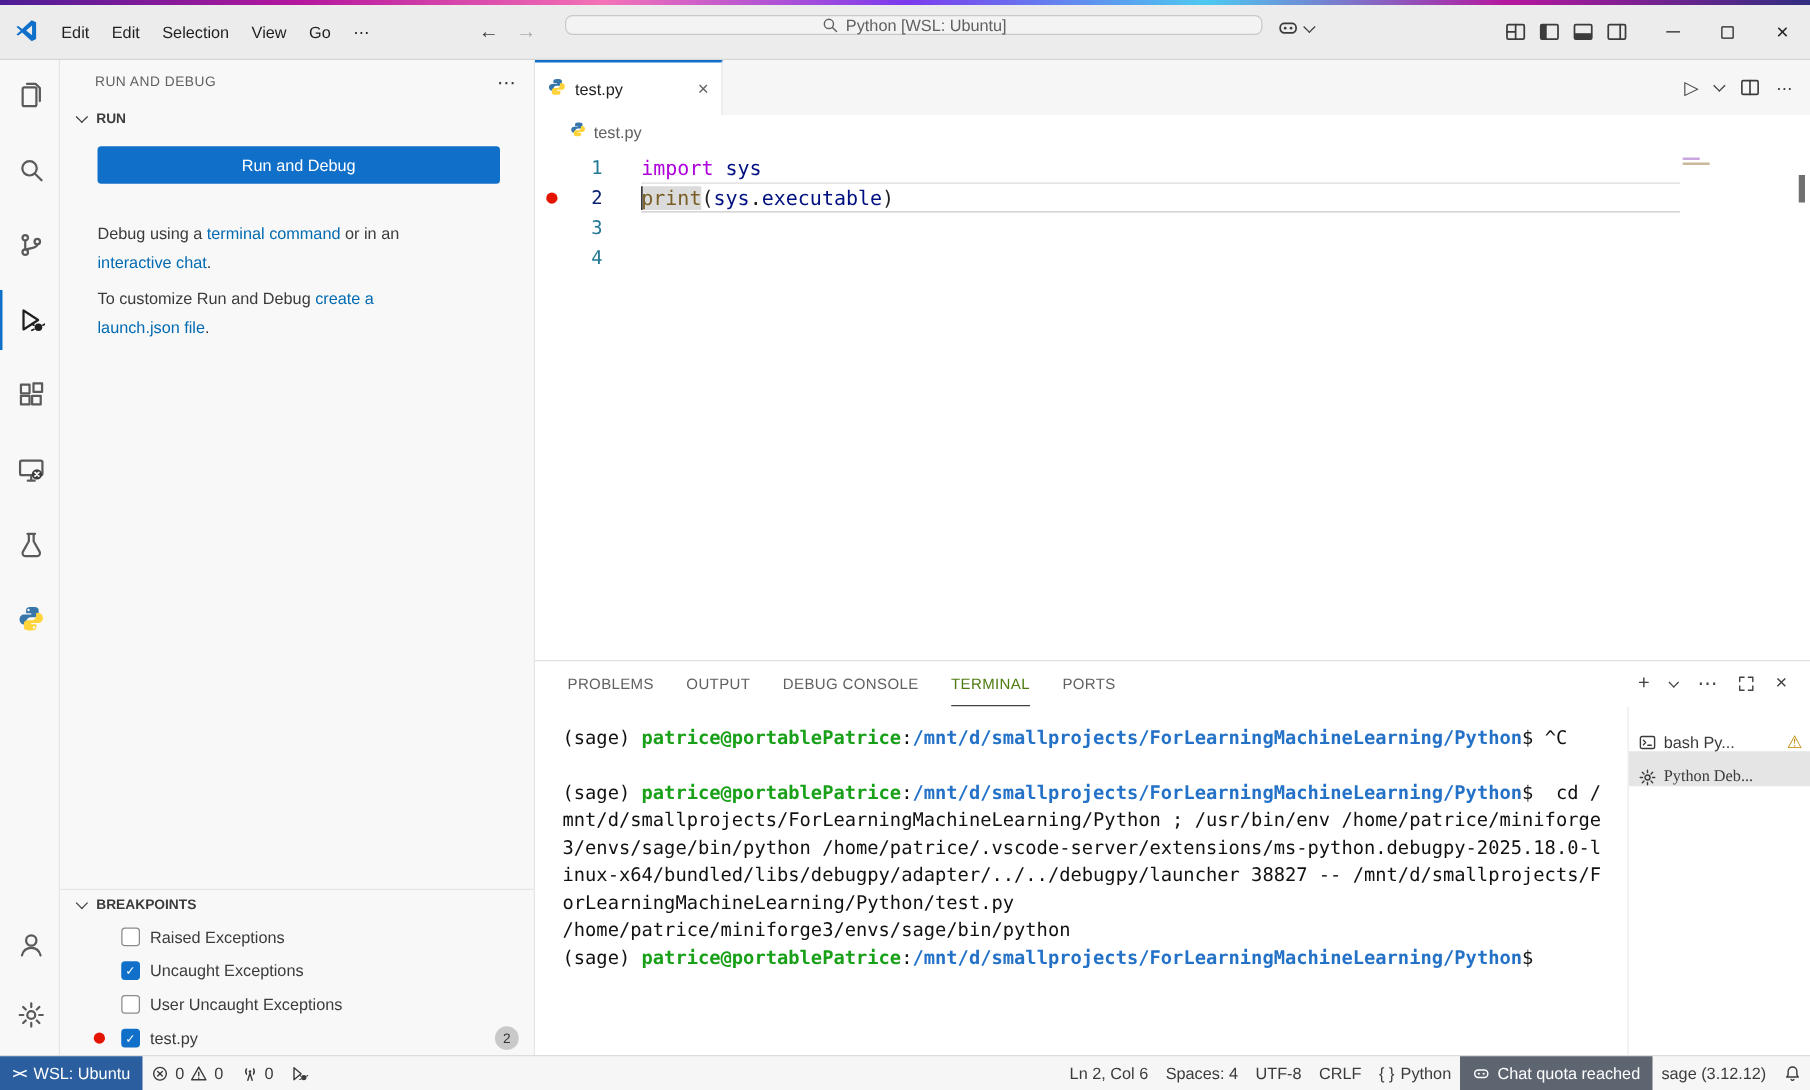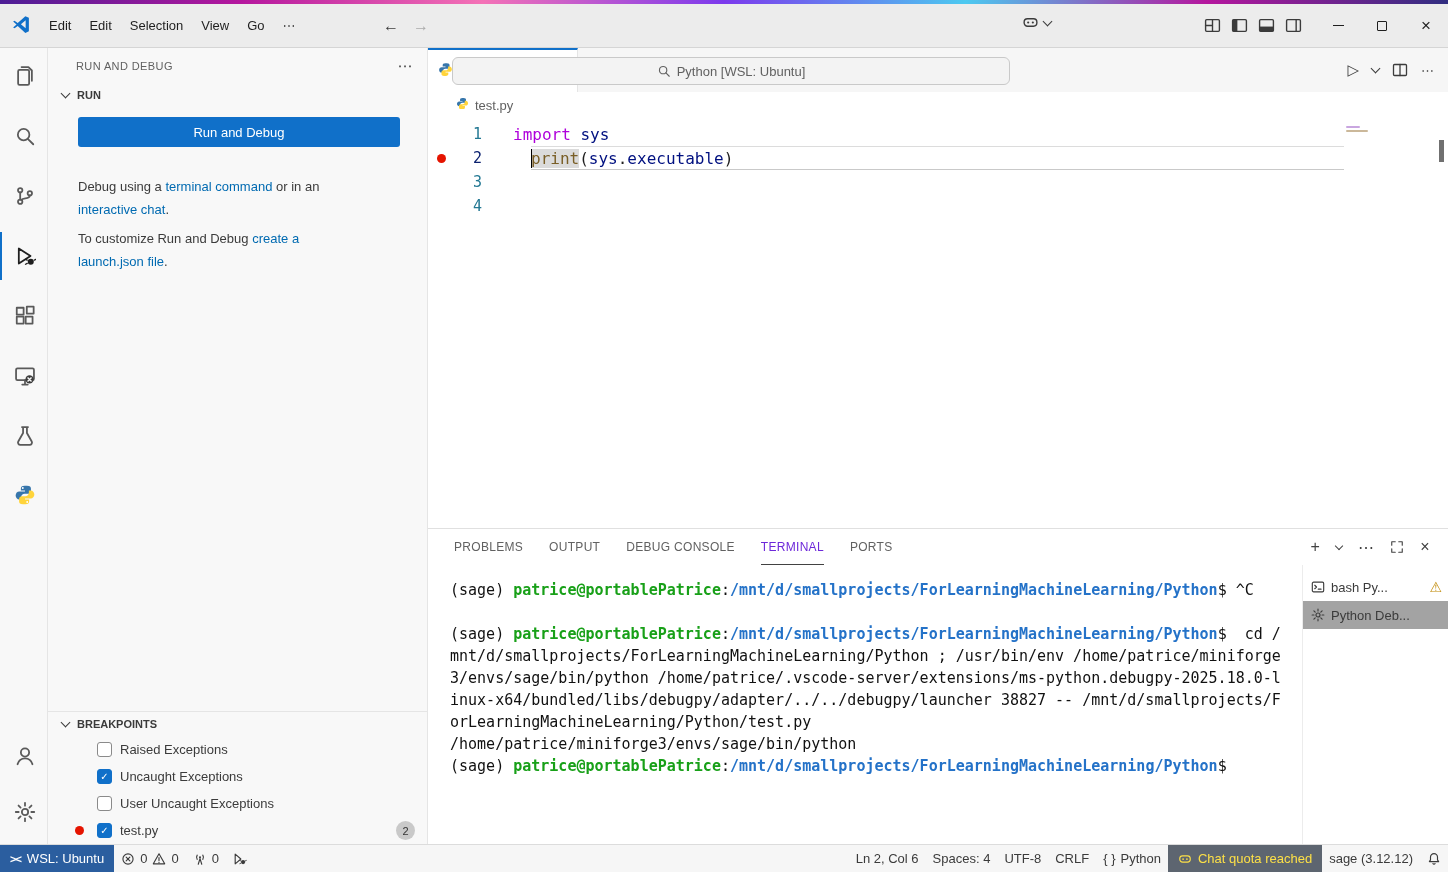"Python [WSL: Ubuntu]" .command-center { height: 28px -> 16px; margin-top: 45px -> none }
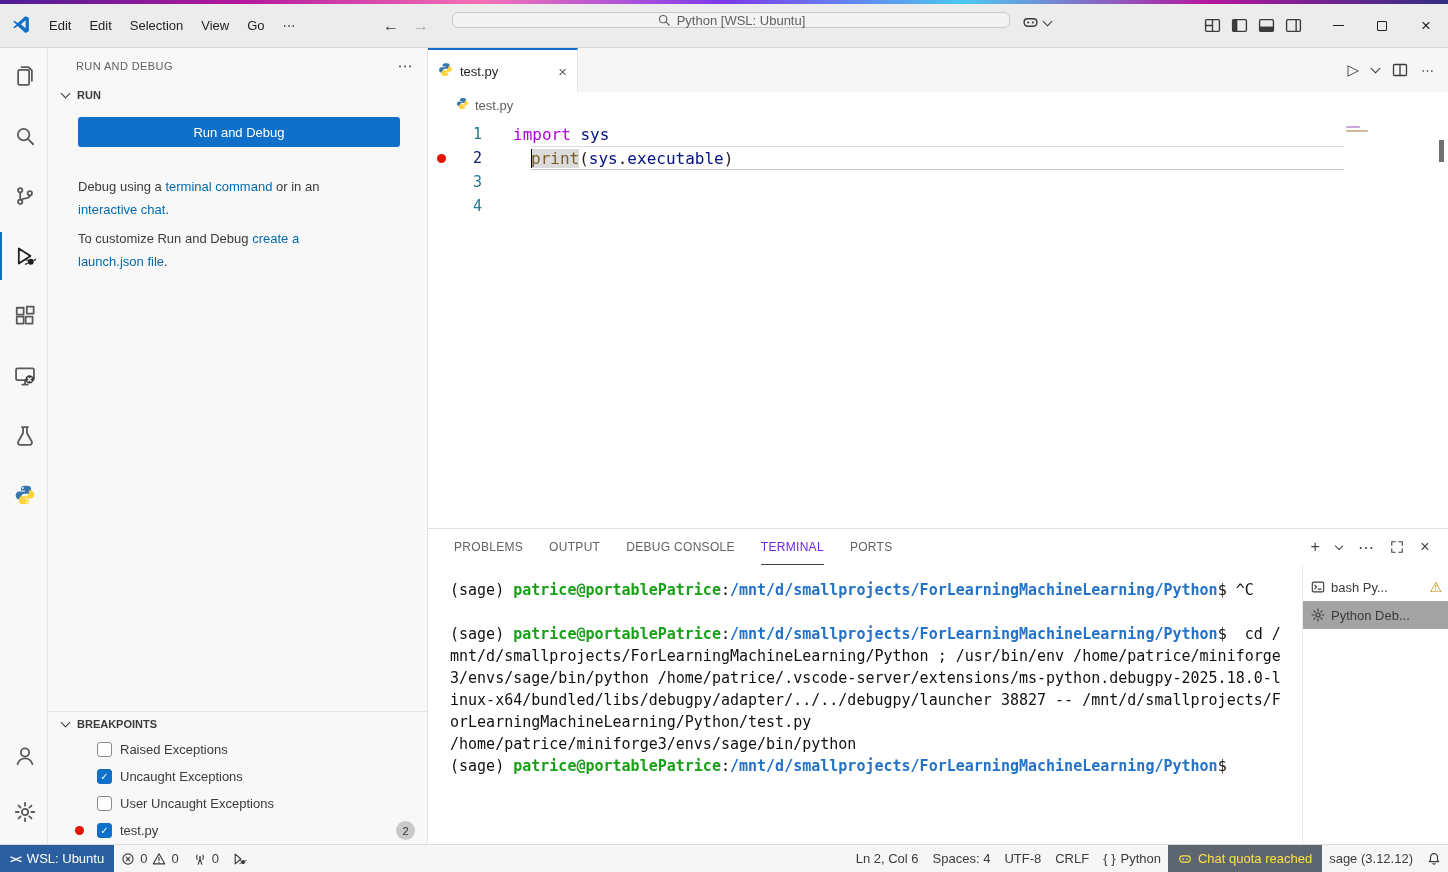"print" .ltext.current { margin-left: 18px -> none }
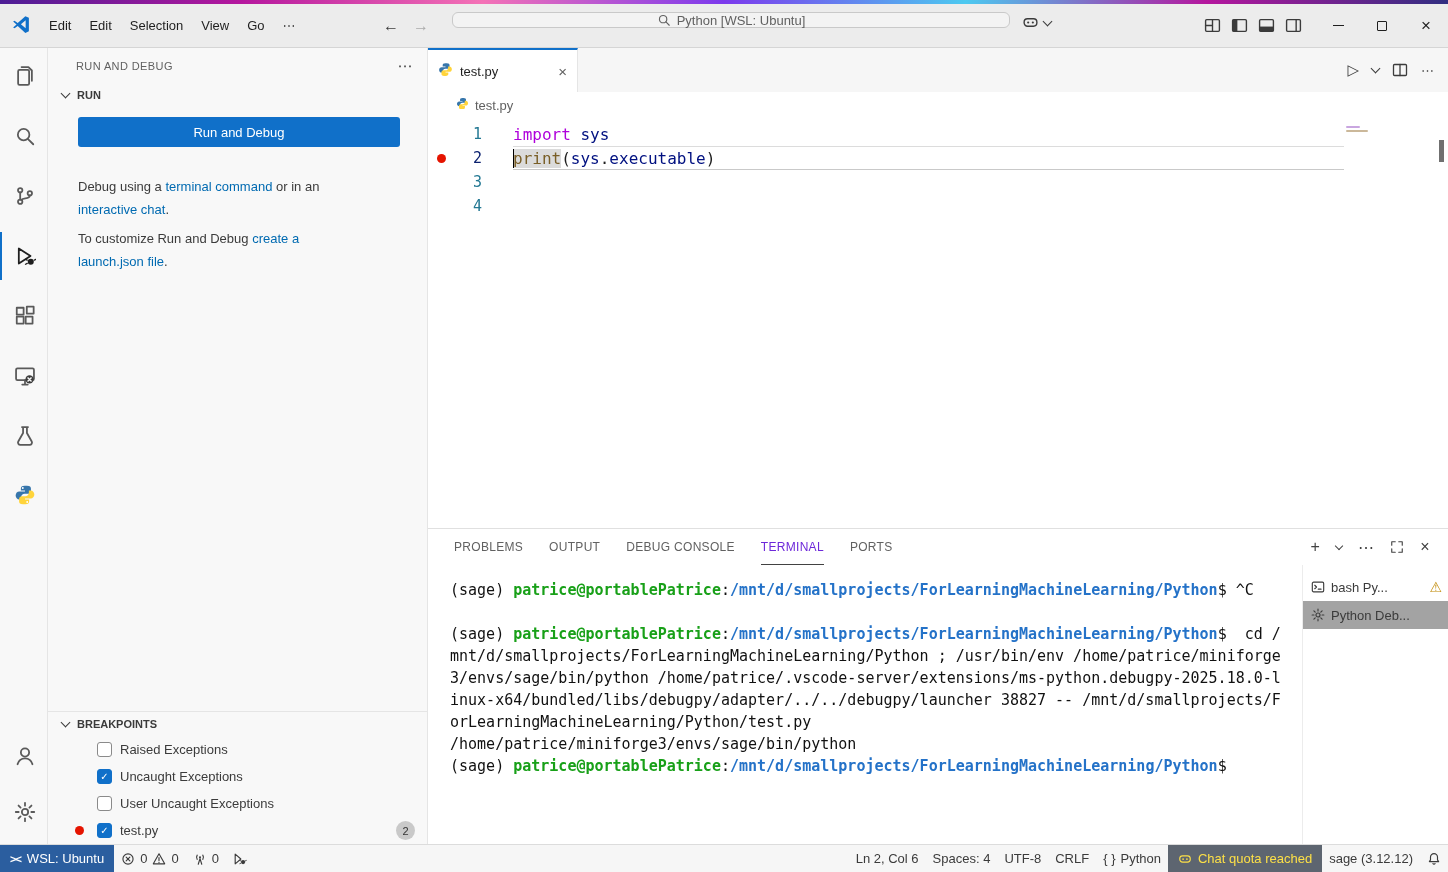"TERMINAL" .panel-tabs .ptab.active { color: #6d28d9 -> #4d7c0f }
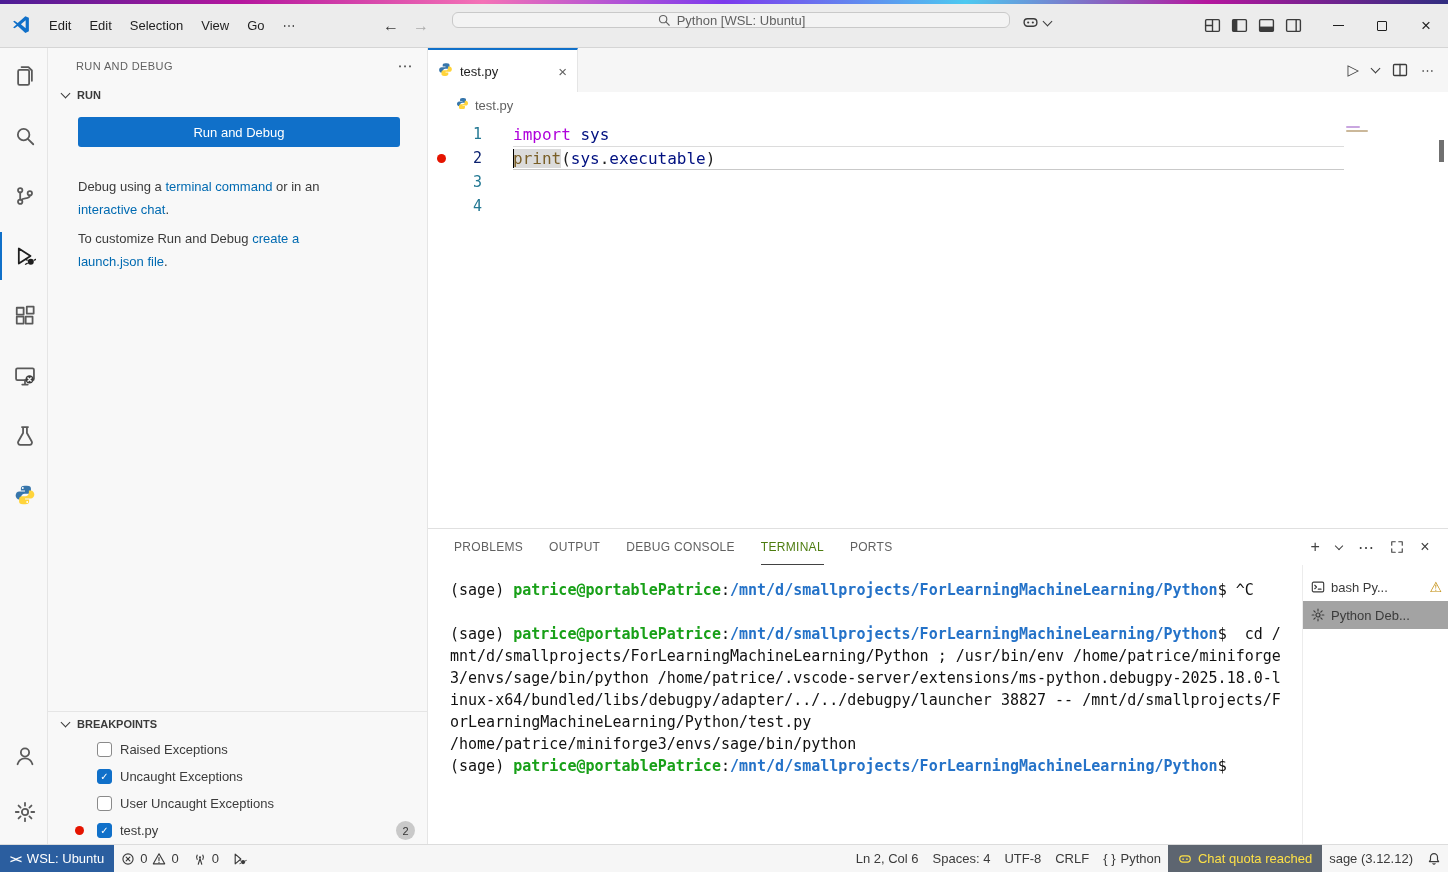"bash Py..." .tl-item { align-items: center -> flex-end }
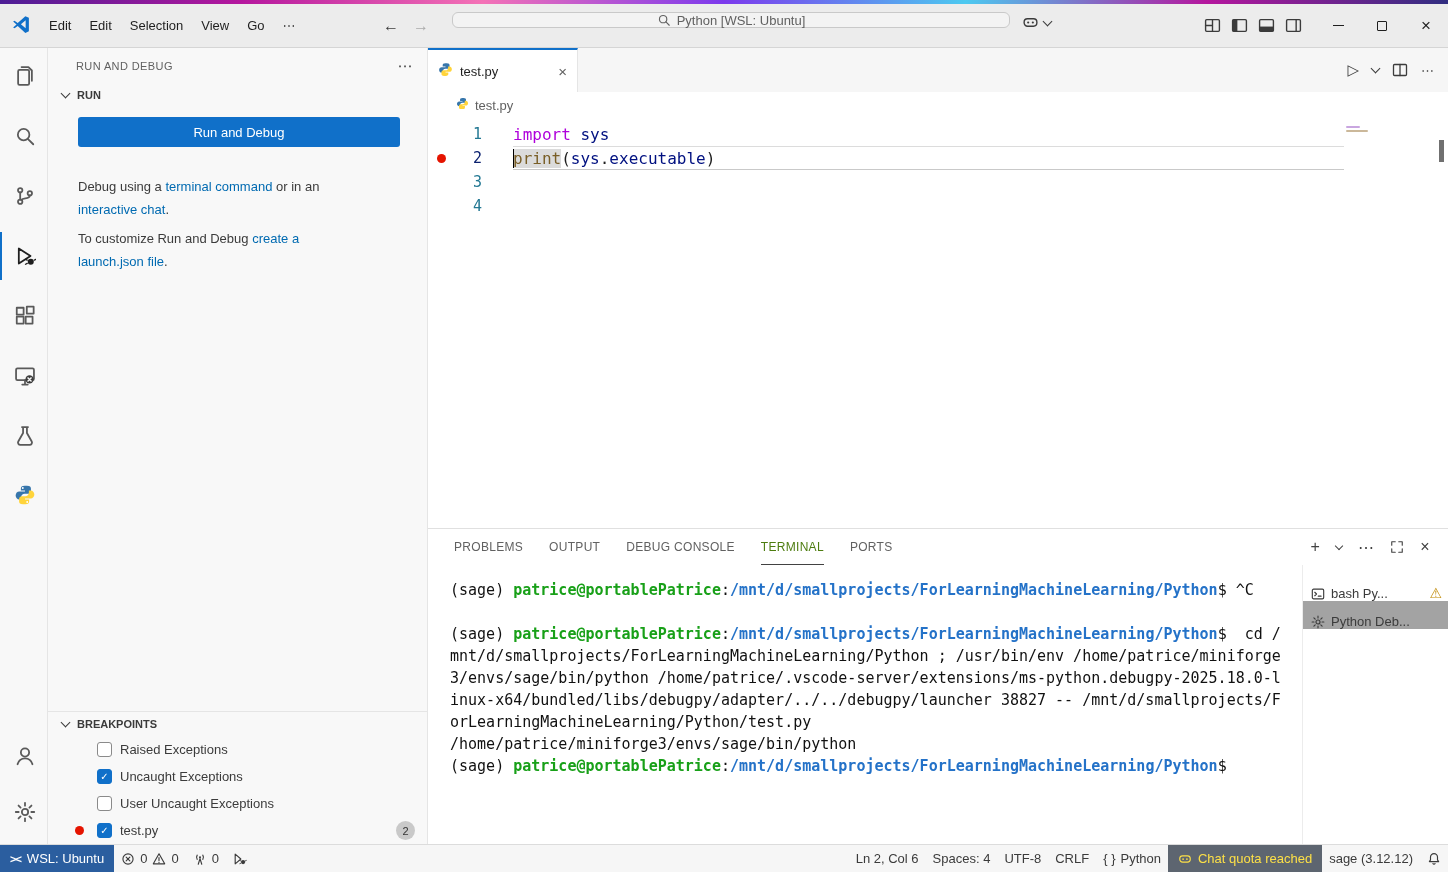"Python Deb..." .tl-item.selected { background: #a3a3a3 -> #e5e5e5; font-family: none -> Liberation Serif, serif }
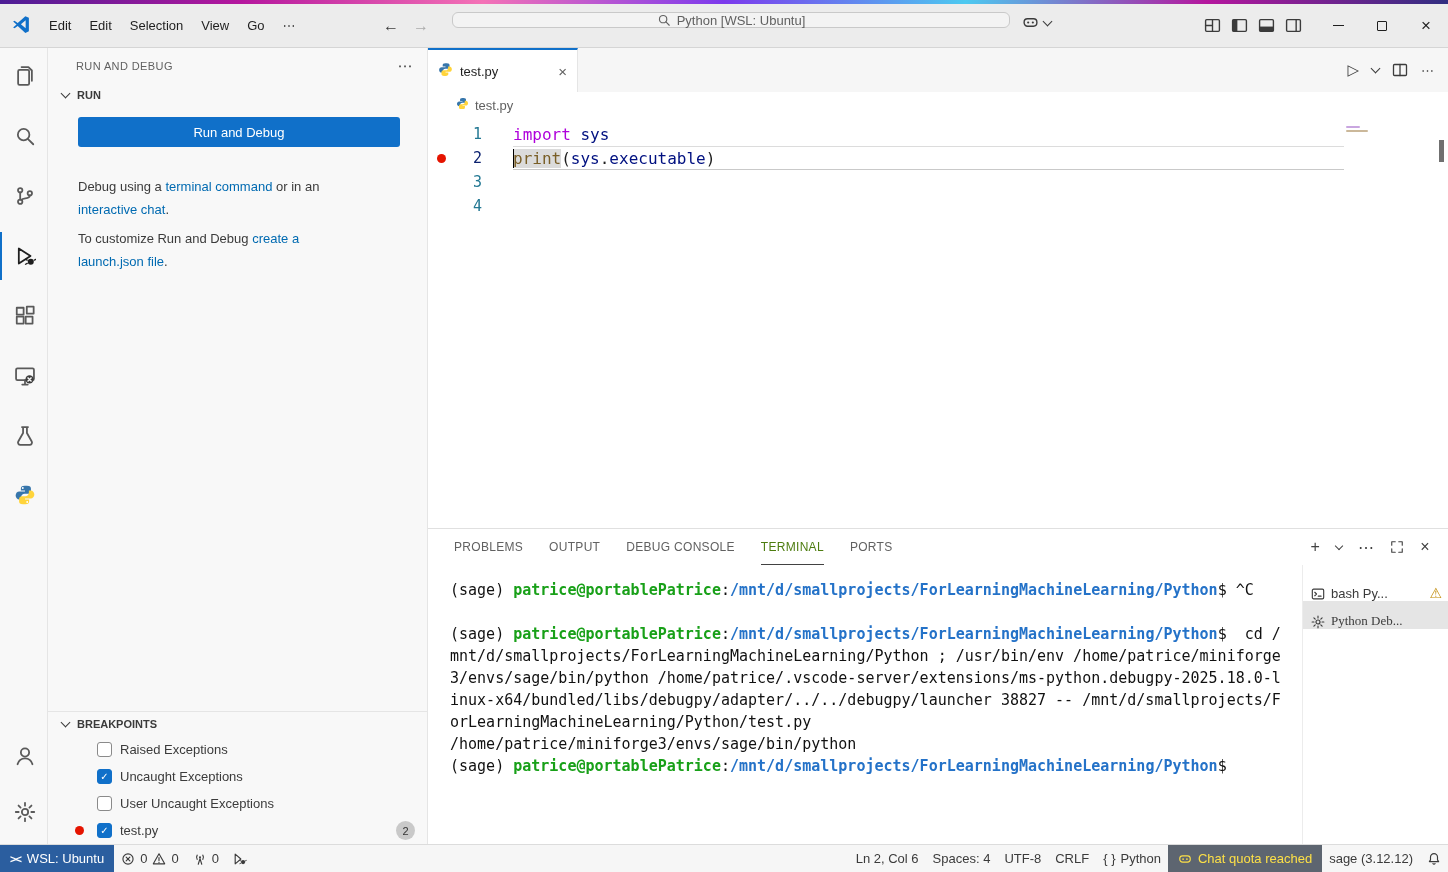"Chat quota reached" .chat-badge { color: #fde047 -> #ffffff }
